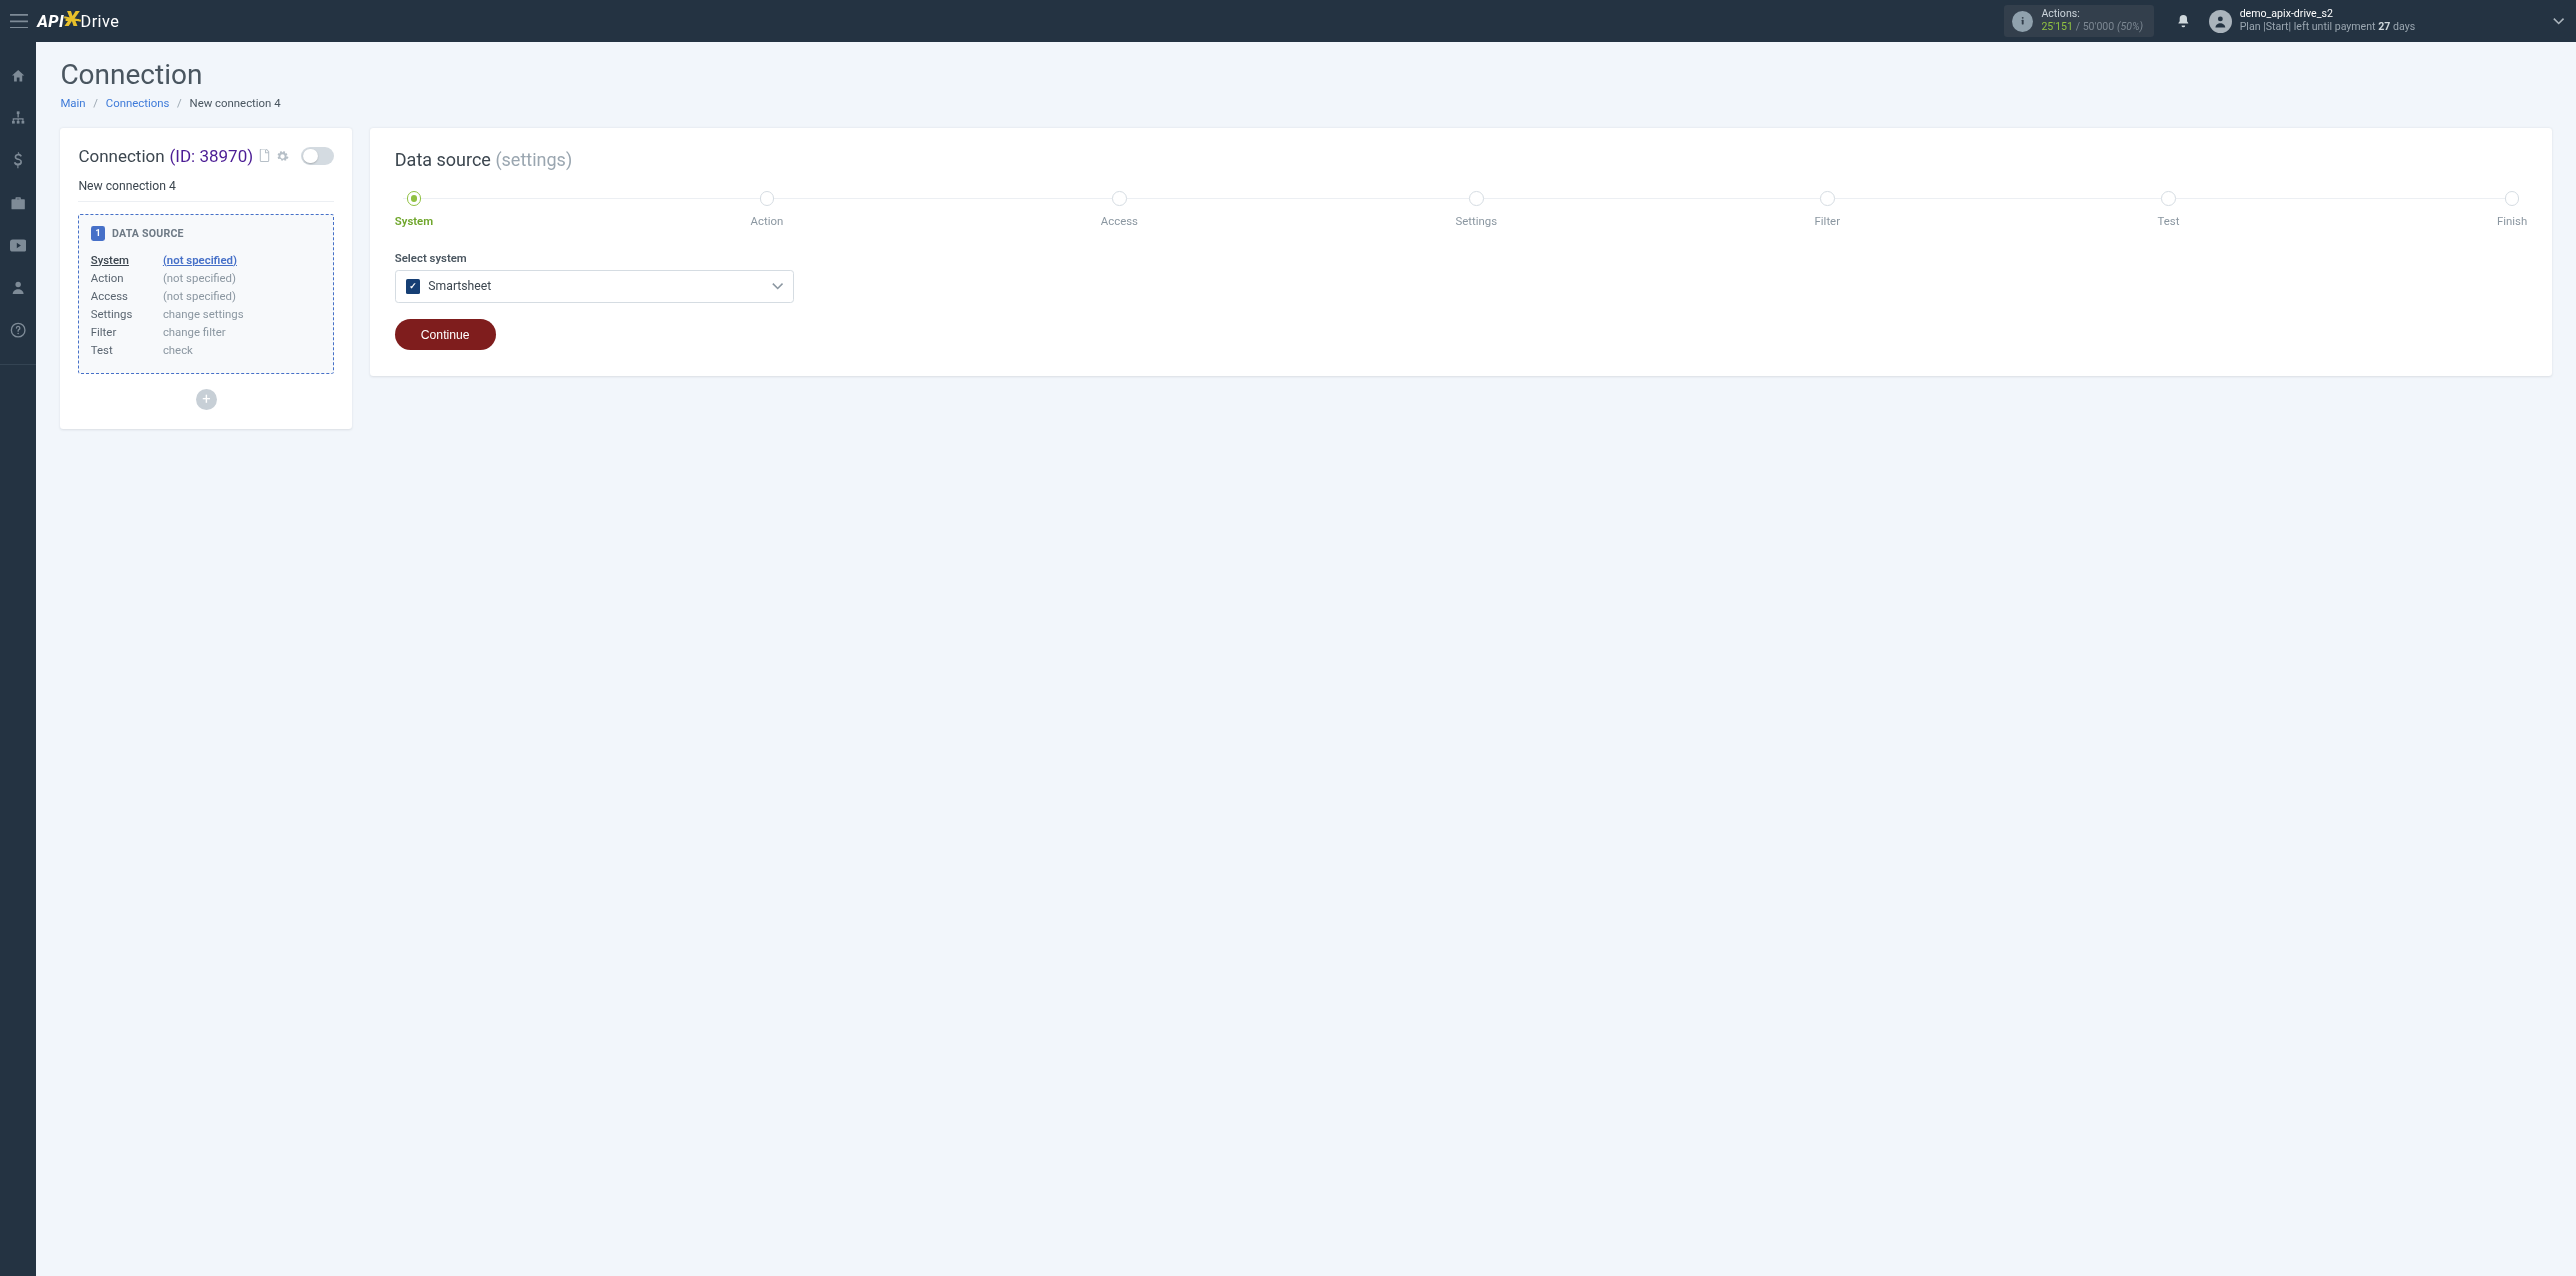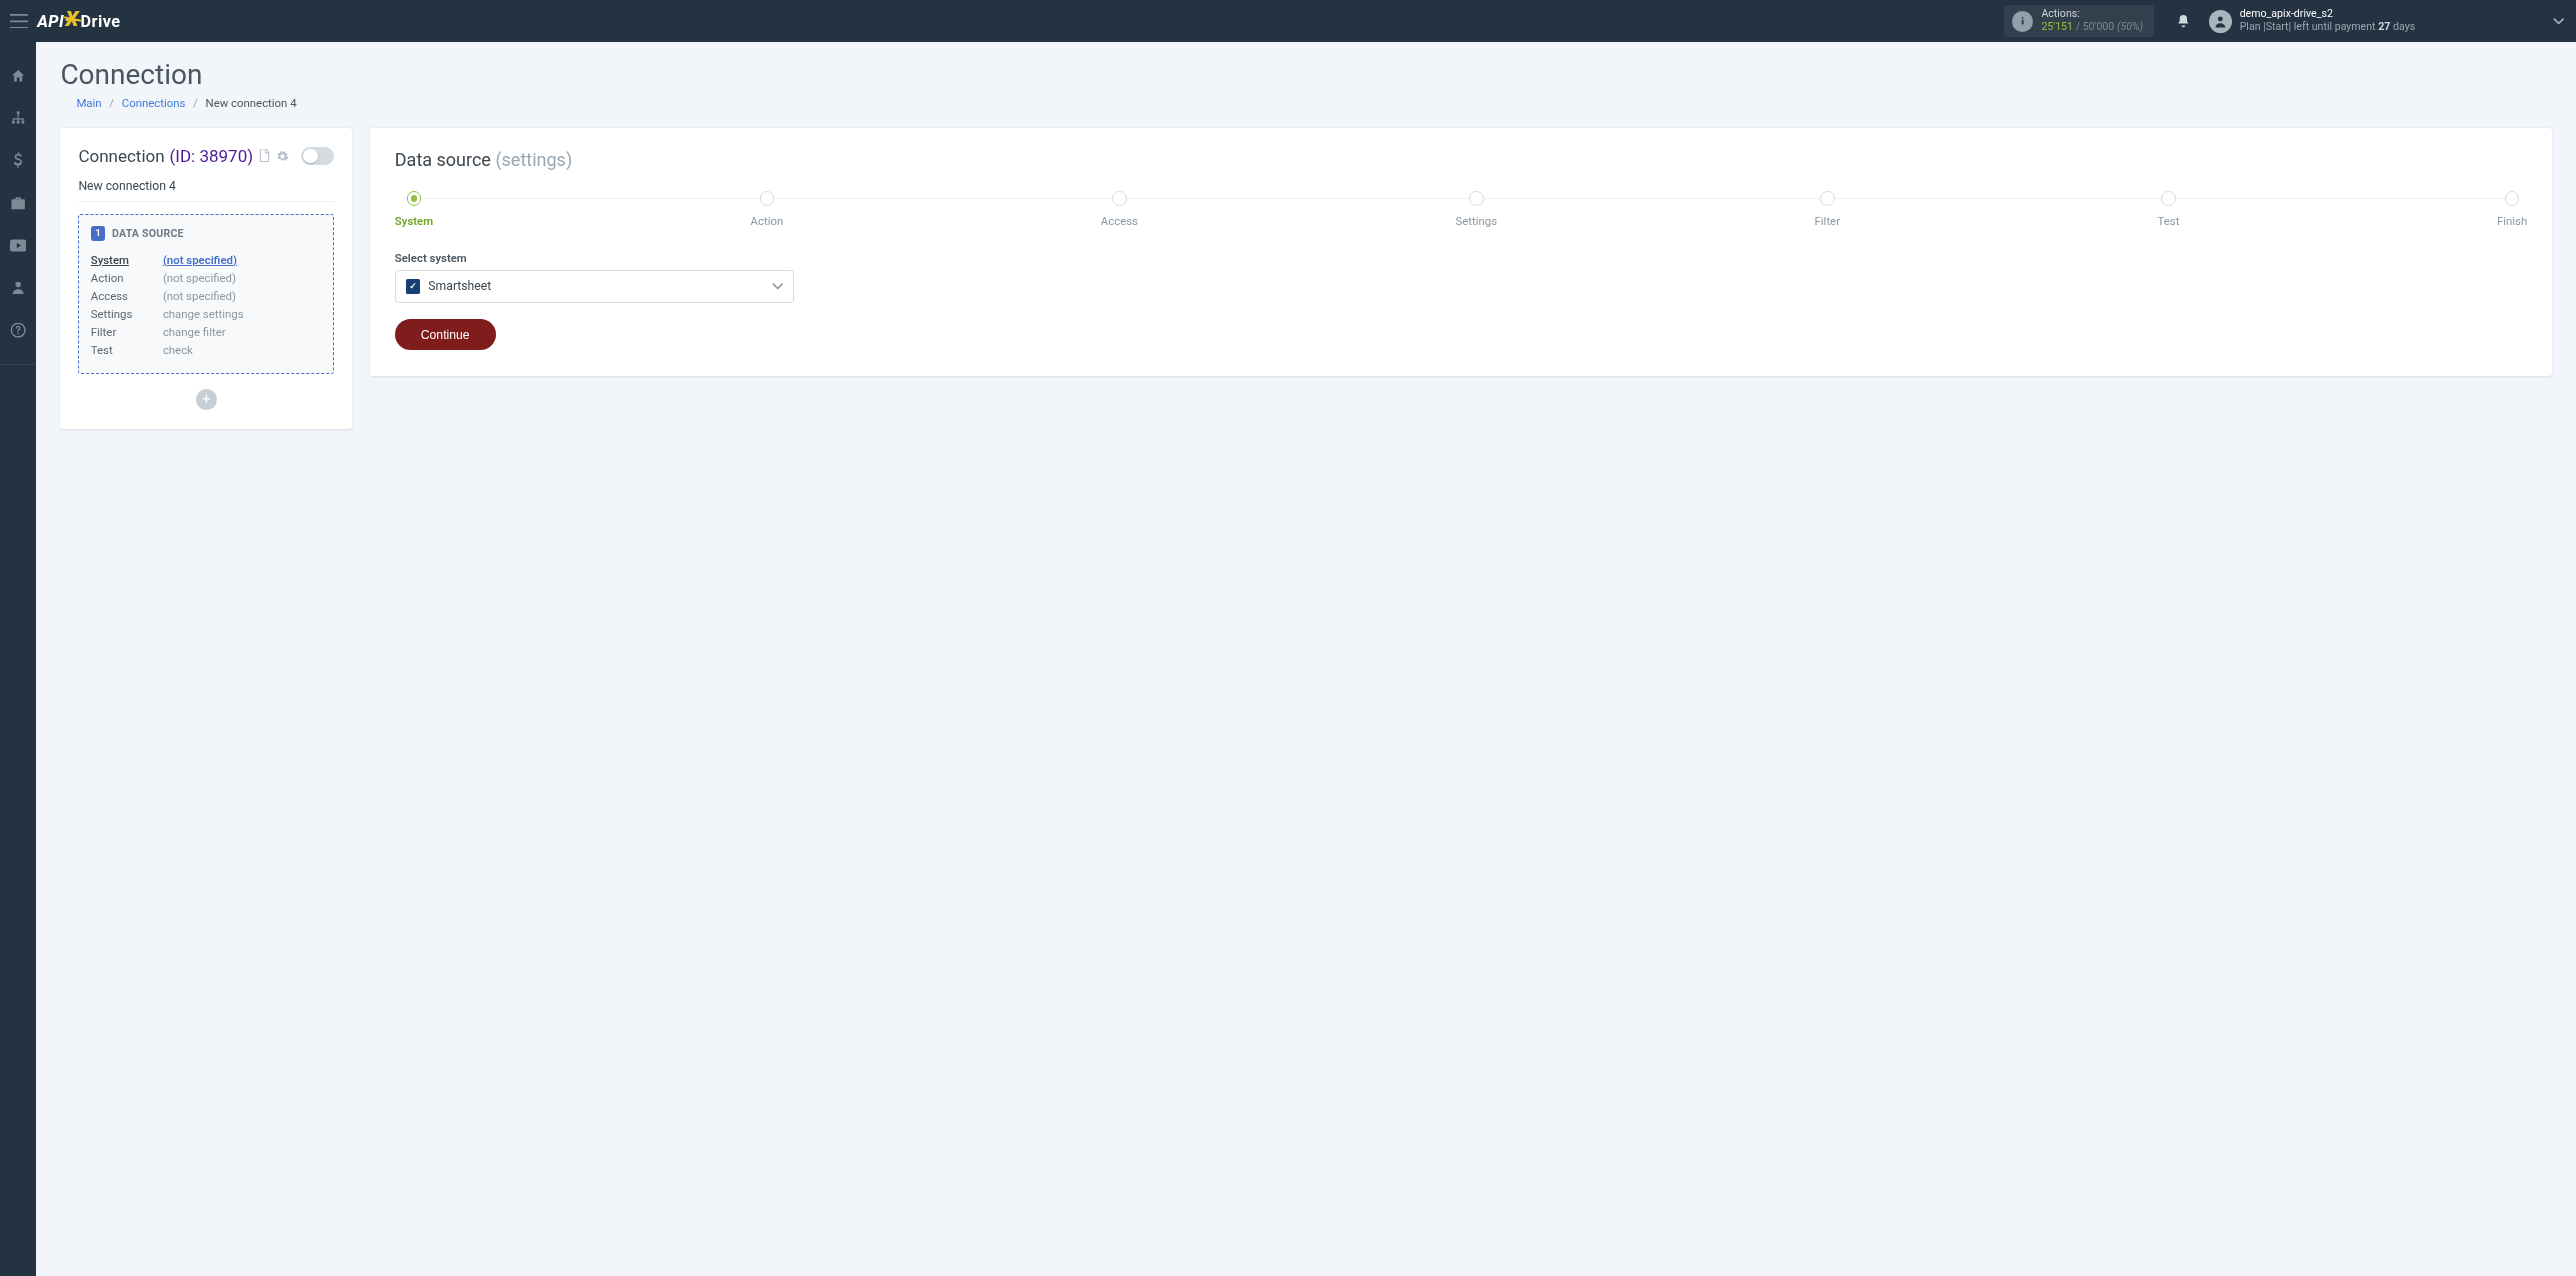"Drive" .logo .drive { font-weight: 700 -> 400 }
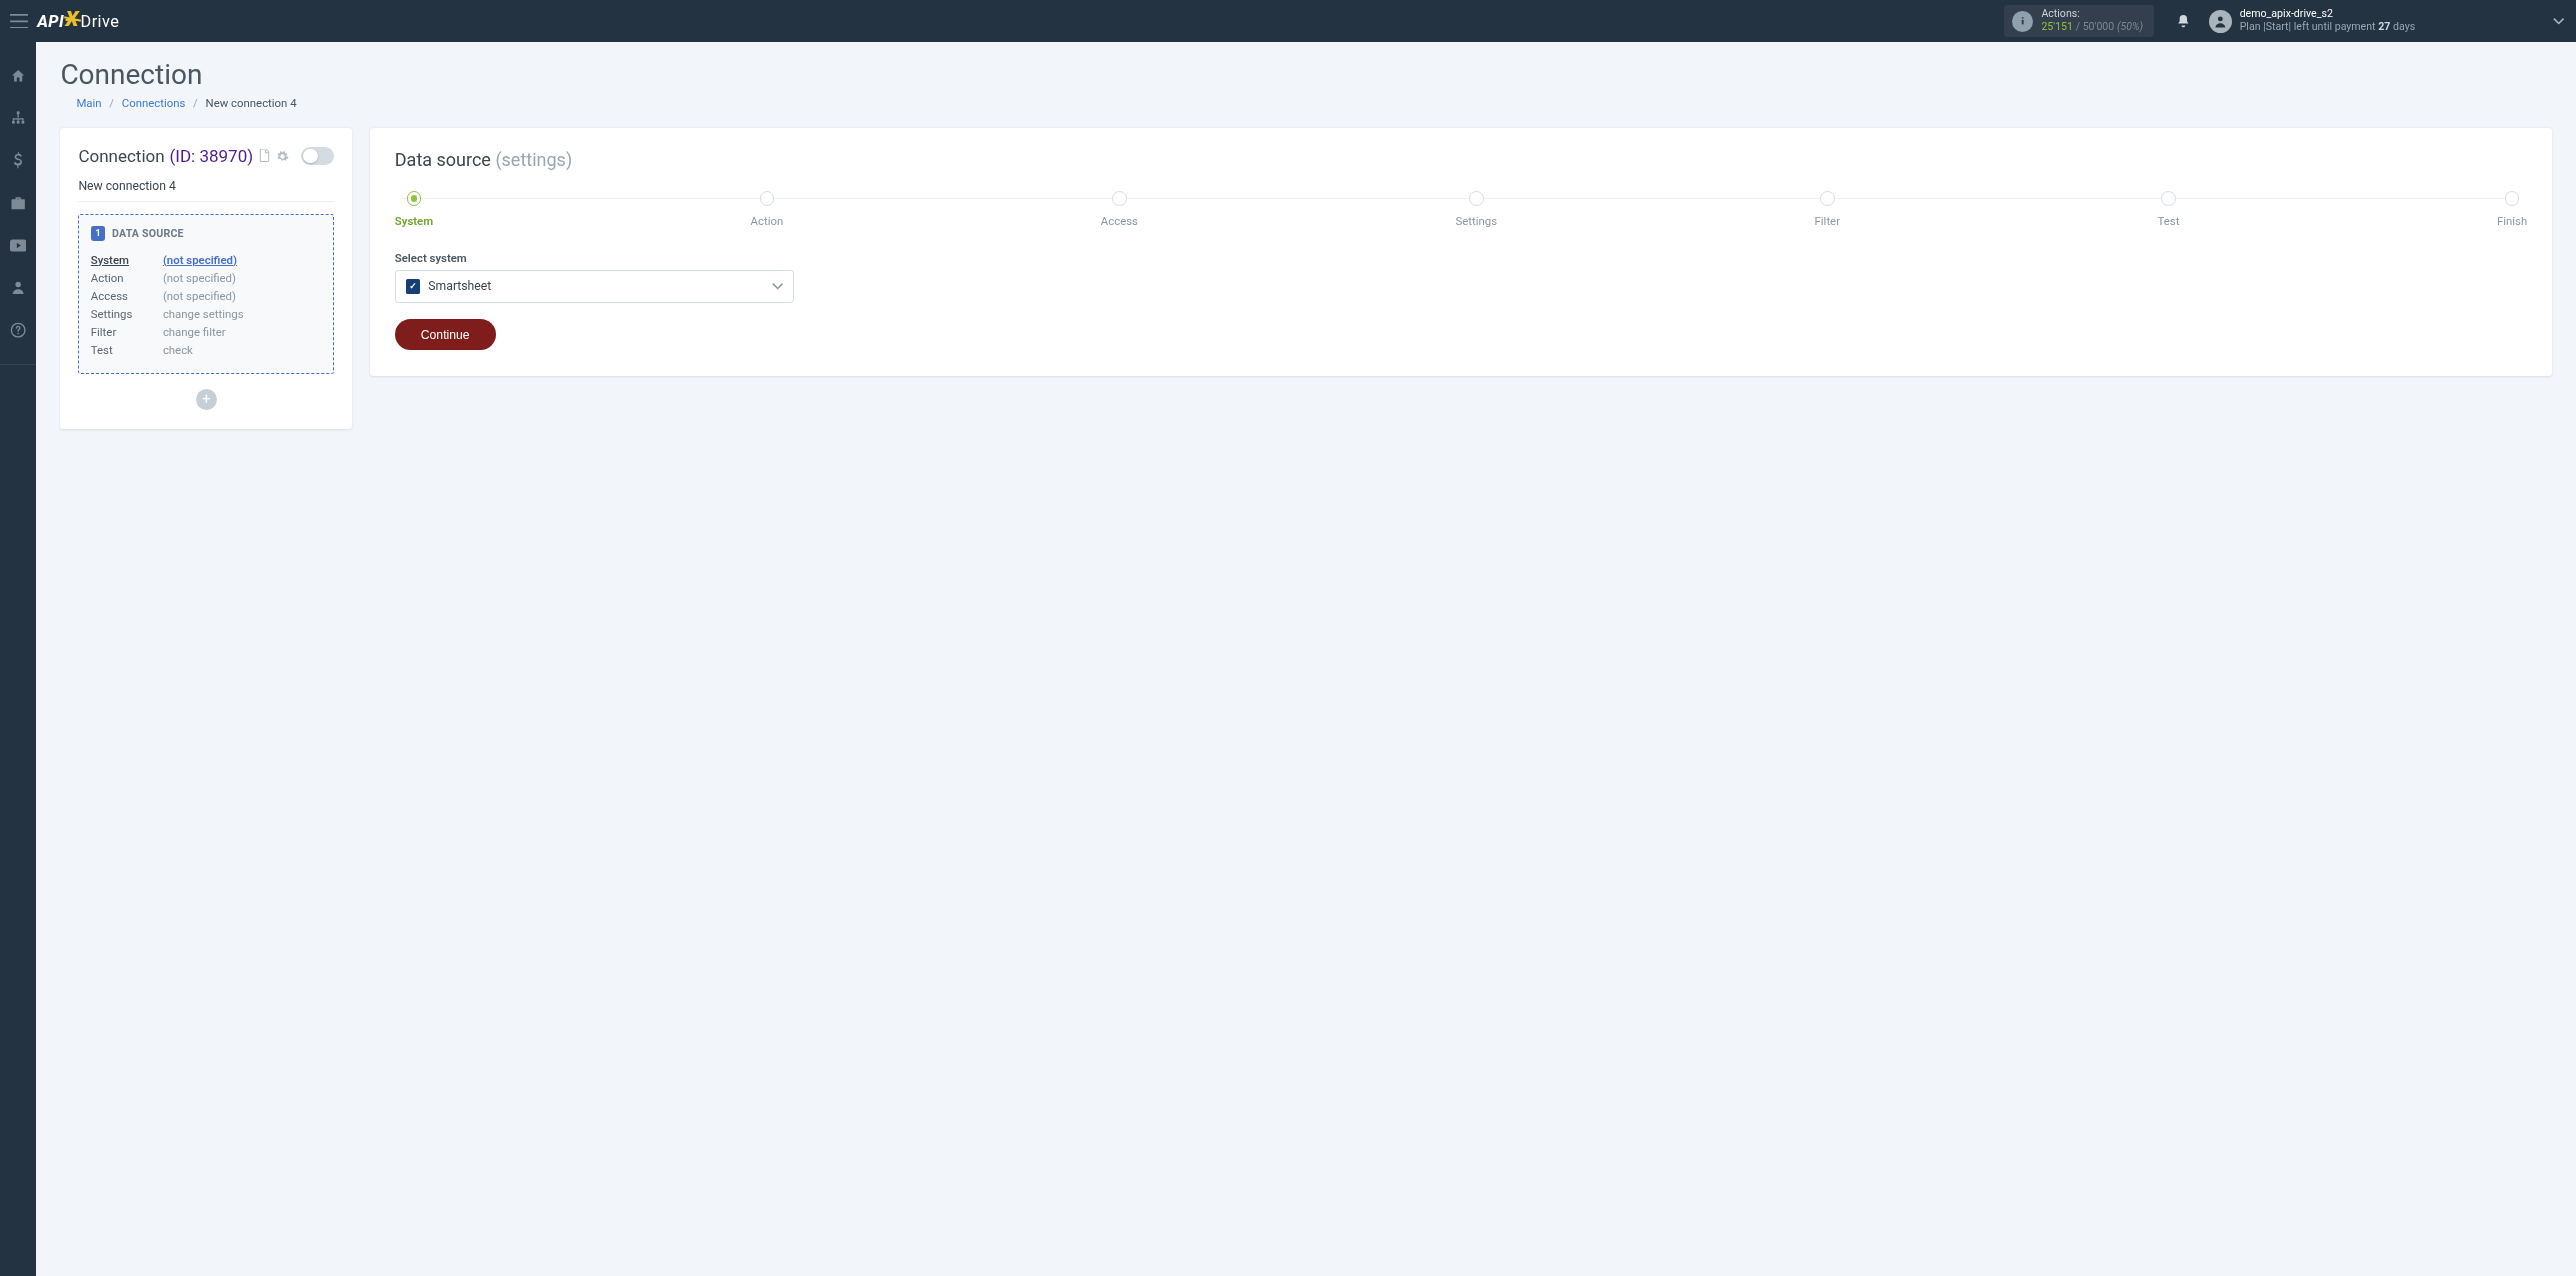"Main / Connections / New" .breadcrumb { margin-left: 16px -> none }
